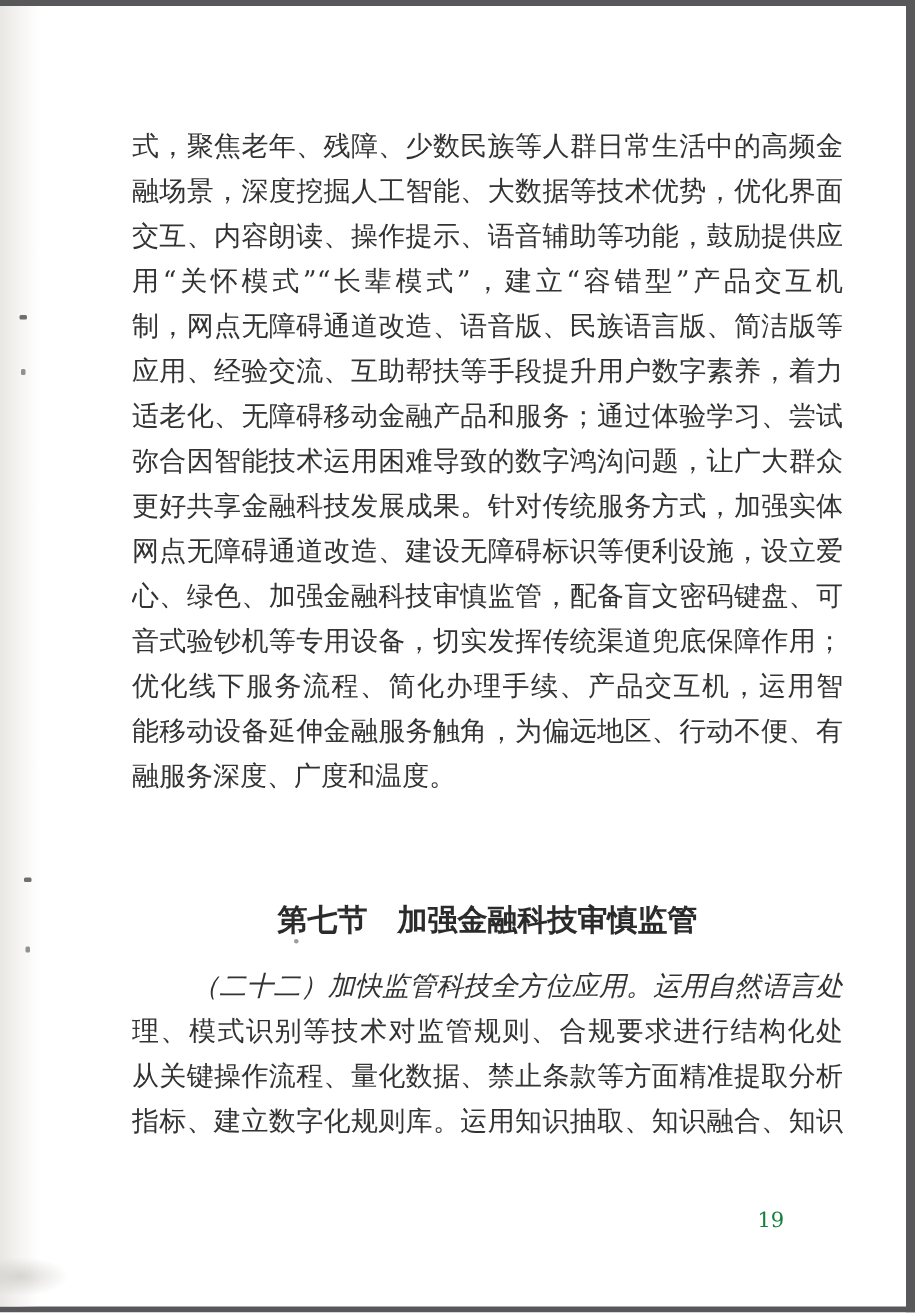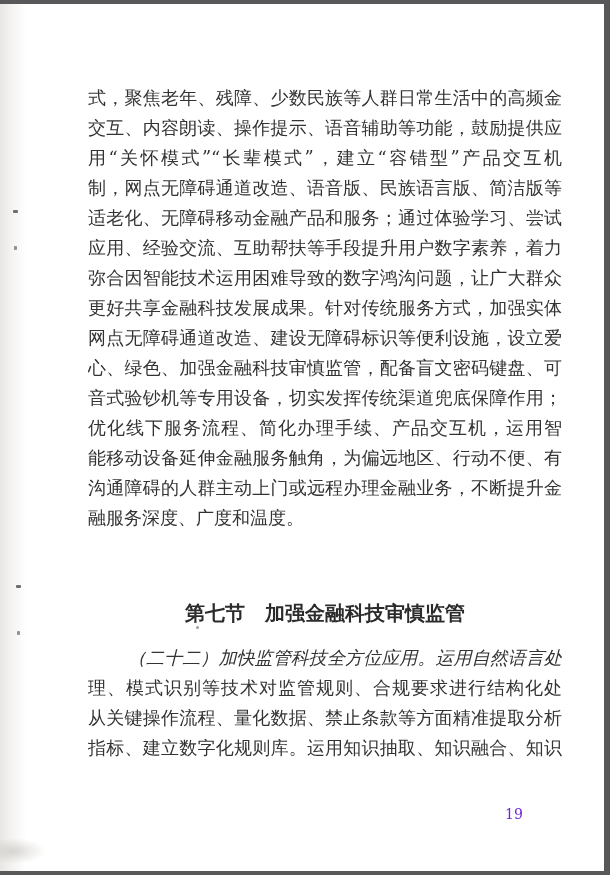"融场景，深度挖掘人工智能、大数据等技术优势，优化界面" div.jline { html: none -> <div>融场景，深度挖掘人工智能、大数据等技术优势，优化界面</div> }
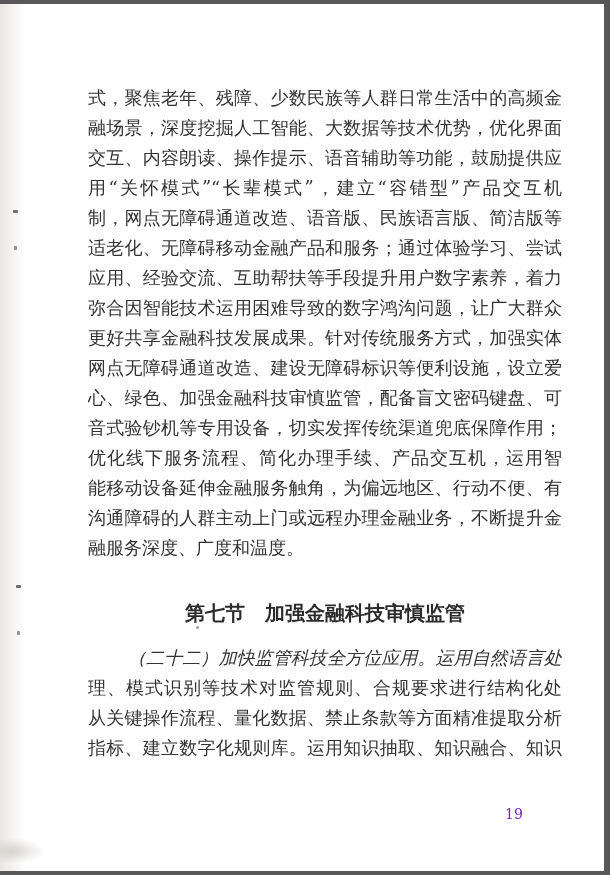"适老化、无障碍移动金融产品和服务；通过体验学习、尝试" div.jline { order: before "应用、经验交流、互助帮扶等手段提升用户数字素养，着力" -> after "应用、经验交流、互助帮扶等手段提升用户数字素养，着力" }
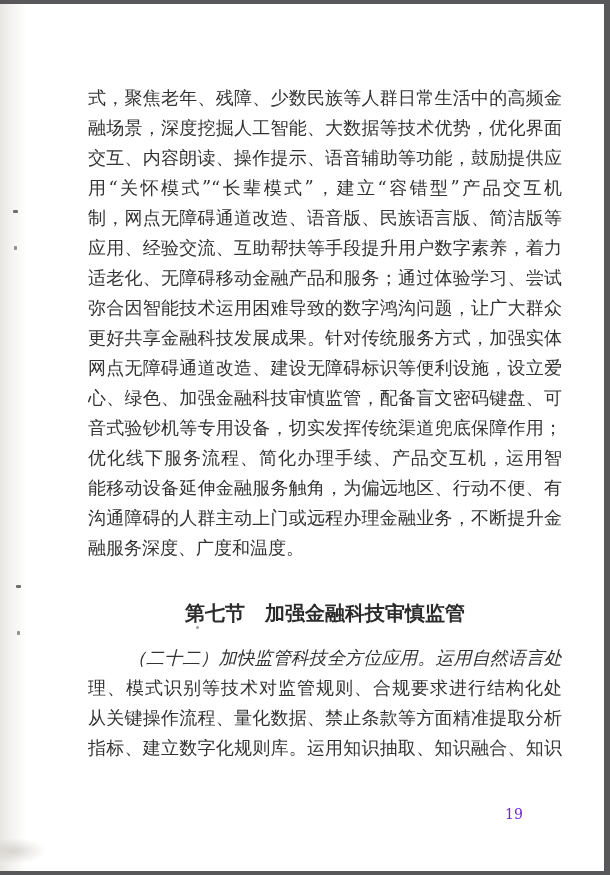"沟通障碍的人群主动上门或远程办理金融业务，不断提升金" div.jline { html: <div>沟通障碍的人群主动上门或远程办理金融业务，不断提升金</div> -> none }
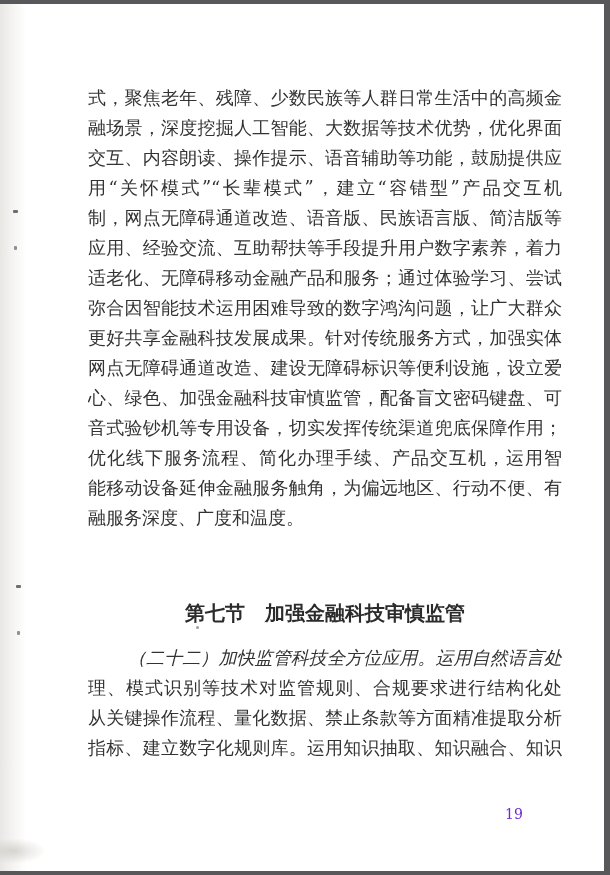"19" .page-number { color: #6d28d9 -> #15803d }
